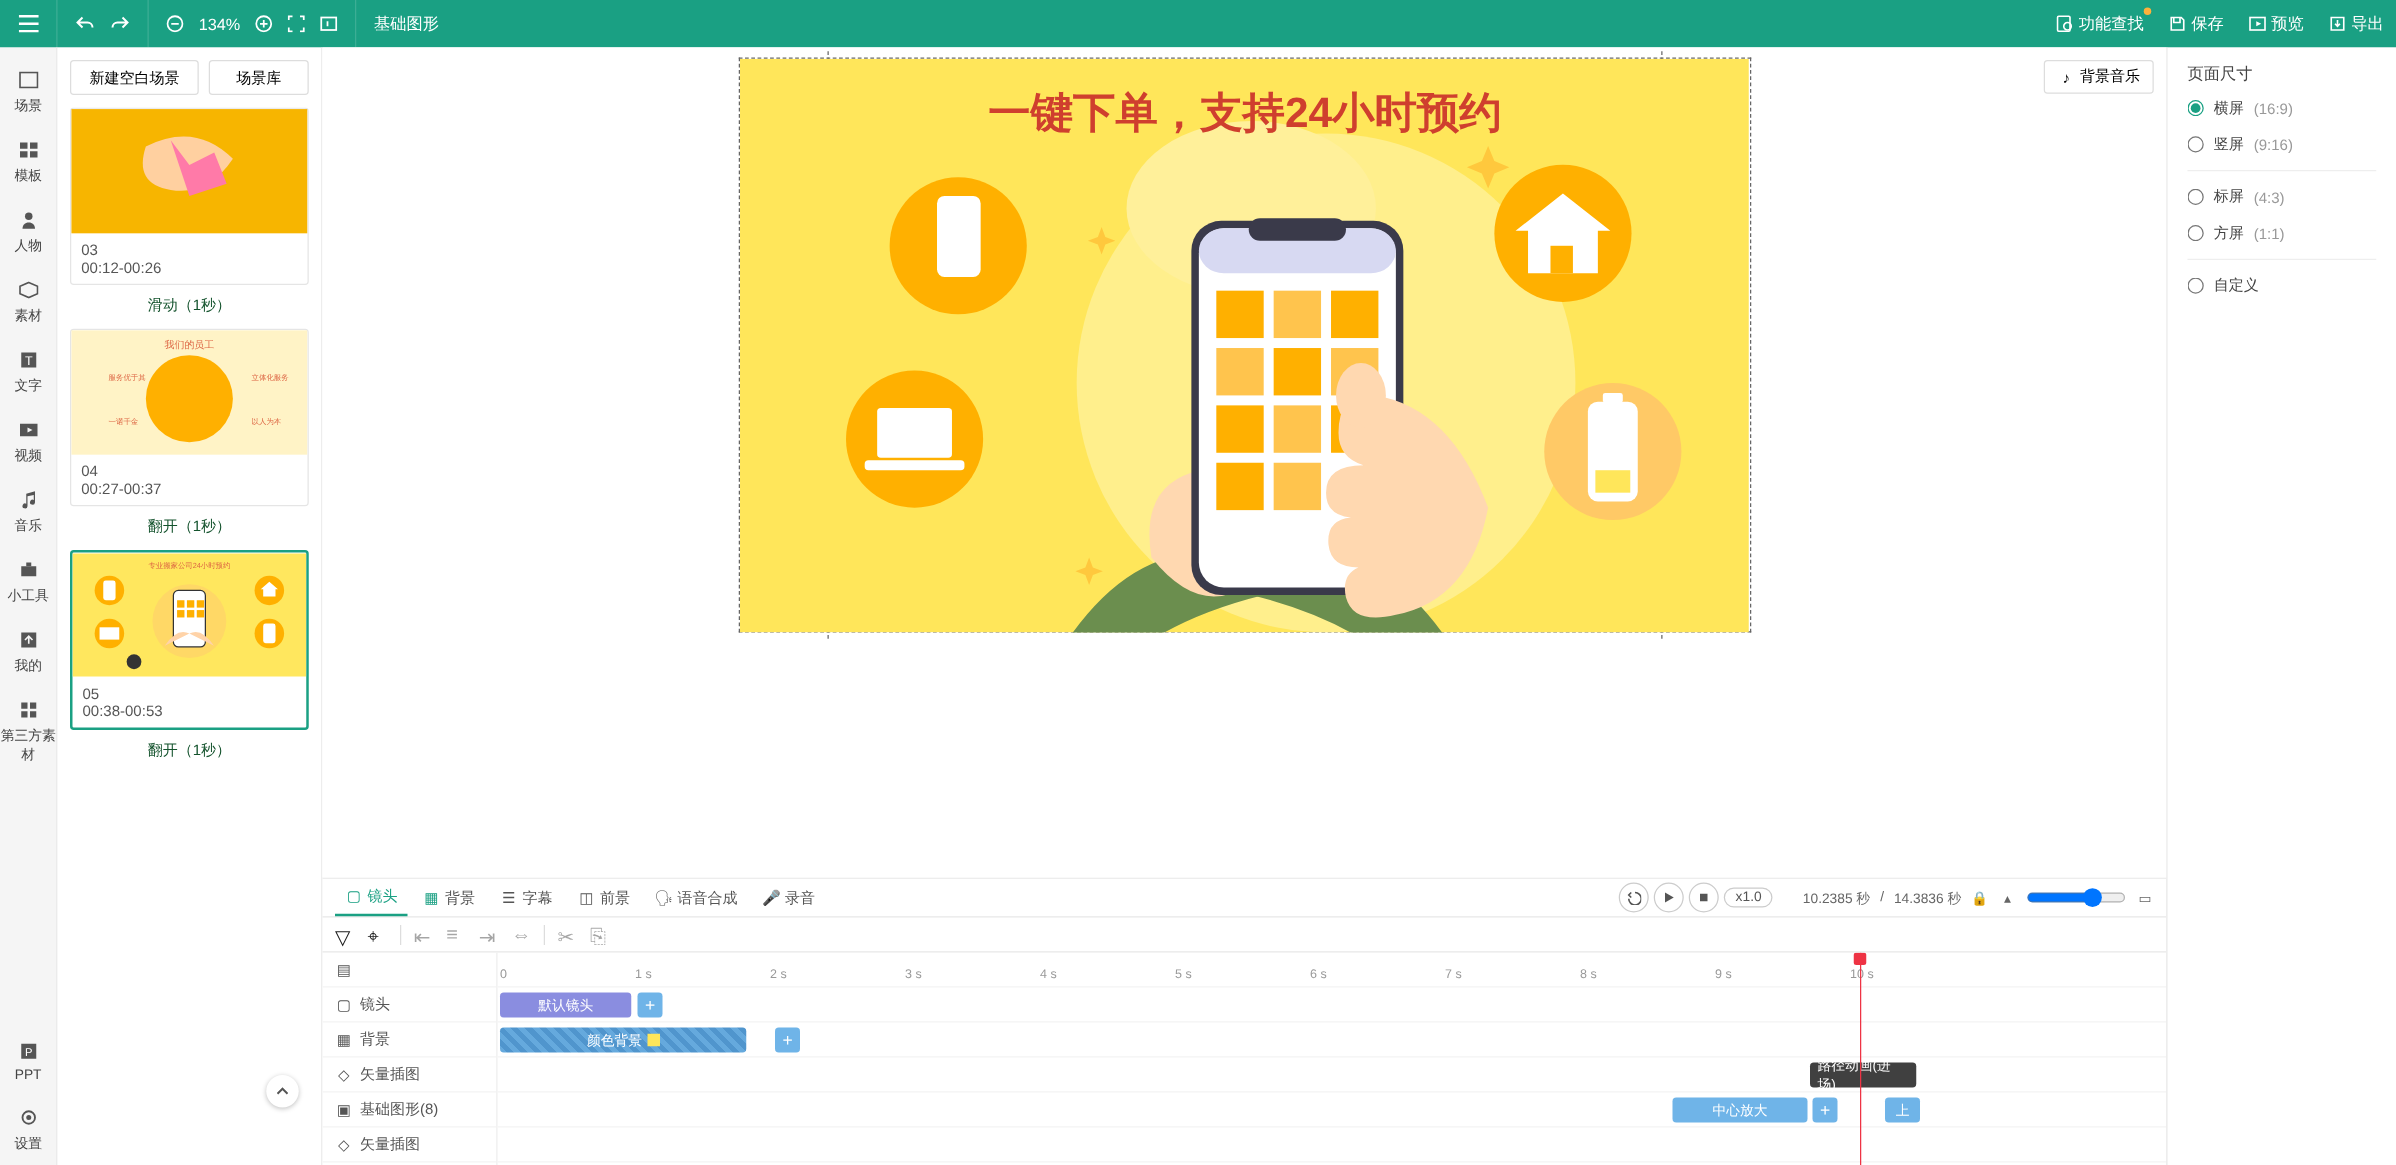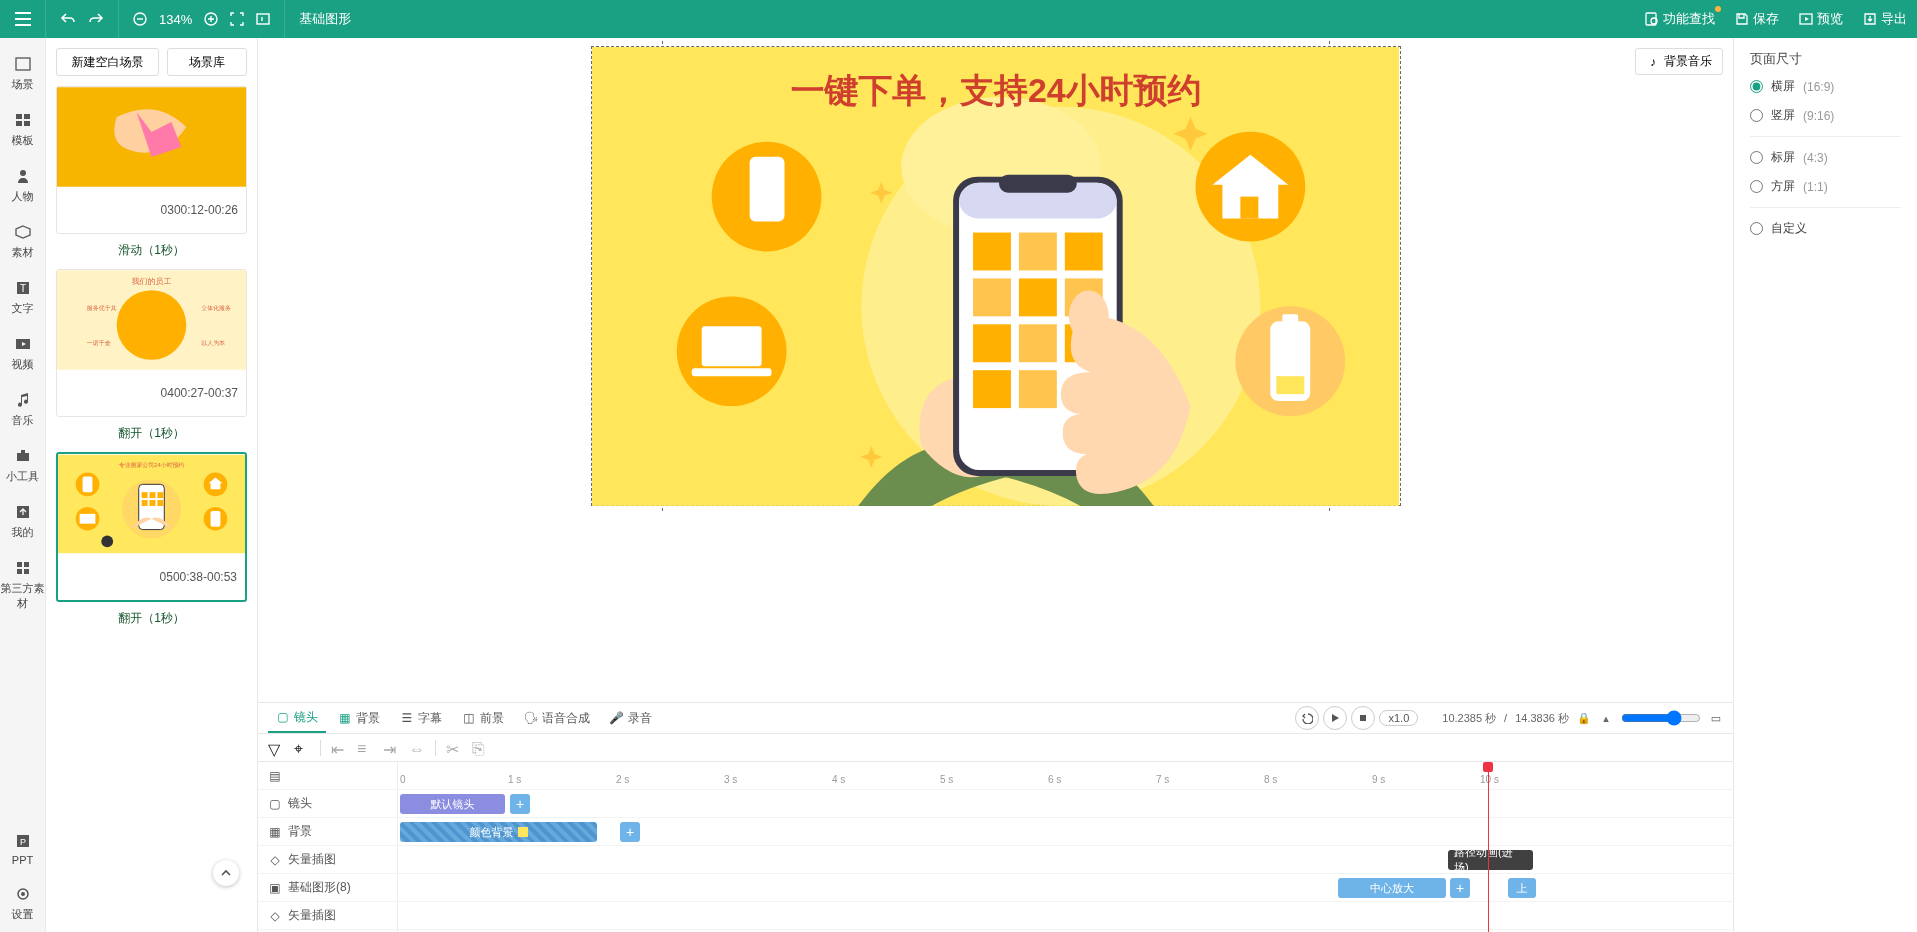"03" .scene-card .meta { flex-direction: none -> column; justify-content: flex-end -> space-between; padding: 16px 8px -> 6px 8px }
